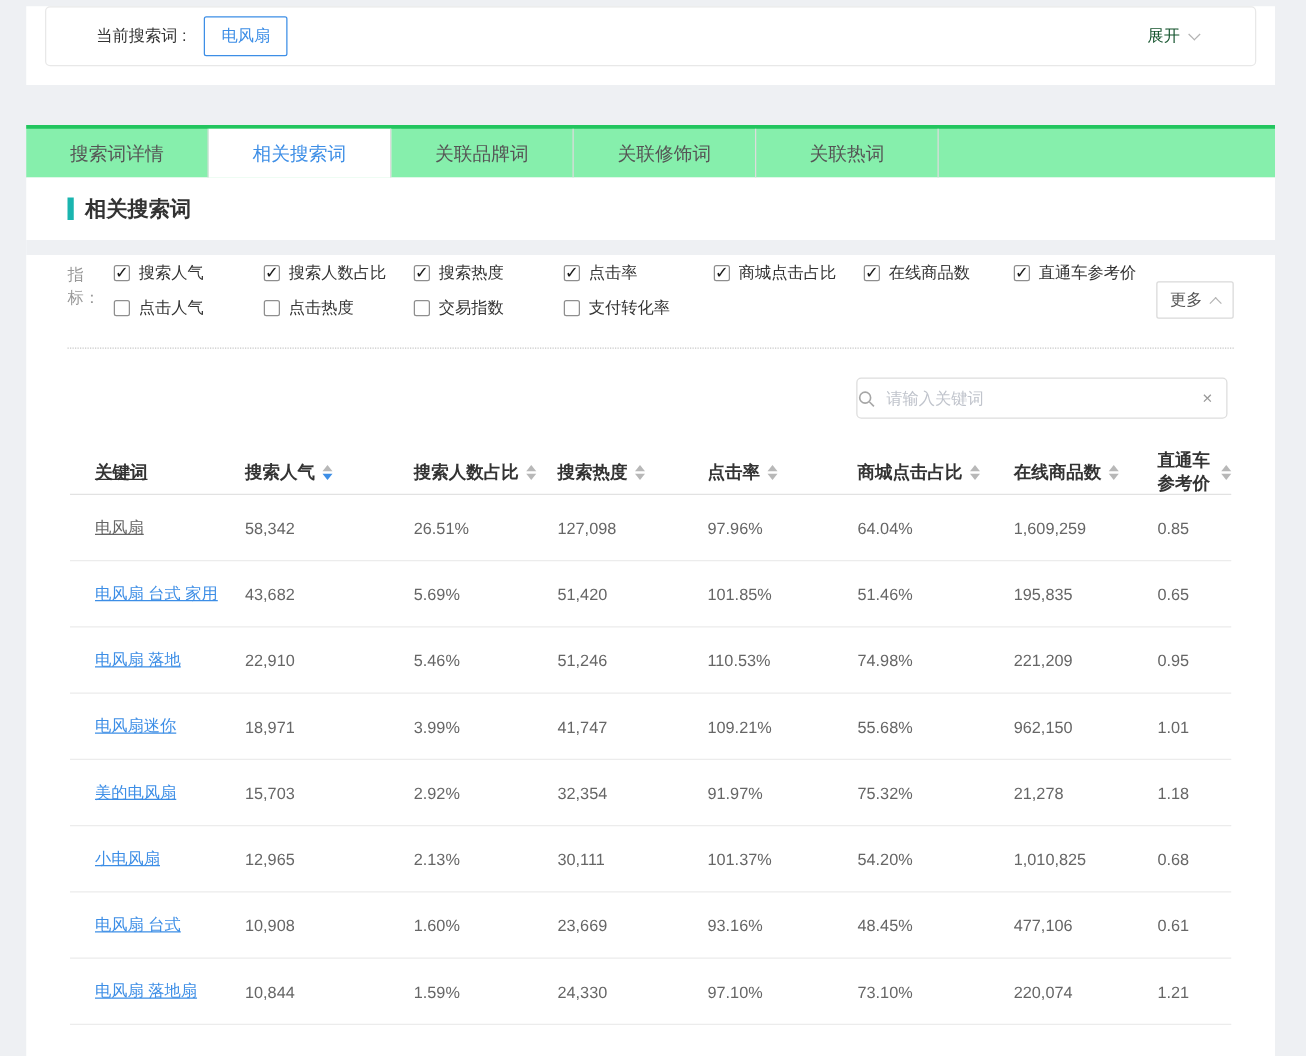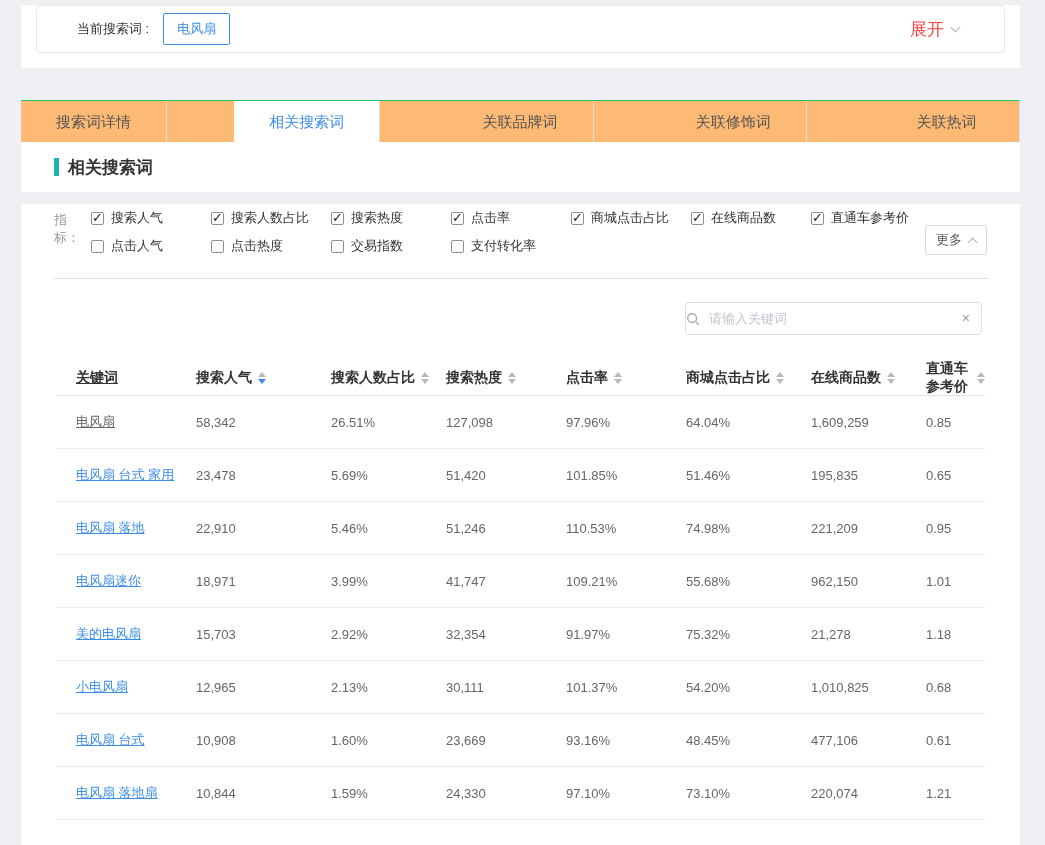"展开" .expand { color: #ef4444 -> #14532d; font-size: 17px -> 13px }
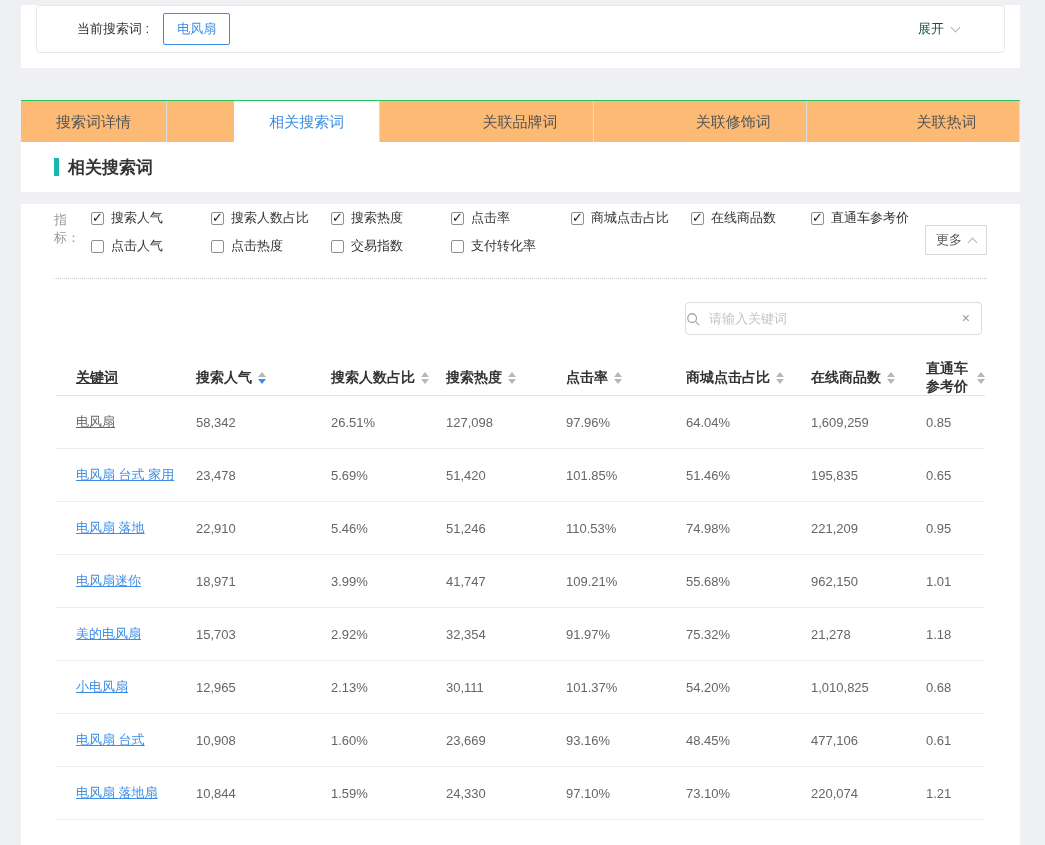"搜索词详情" .tabbar { background: #fdba74 -> #86efac; border-top: 1px solid #22c55e -> 3px solid #22c55e; justify-content: space-between -> none }
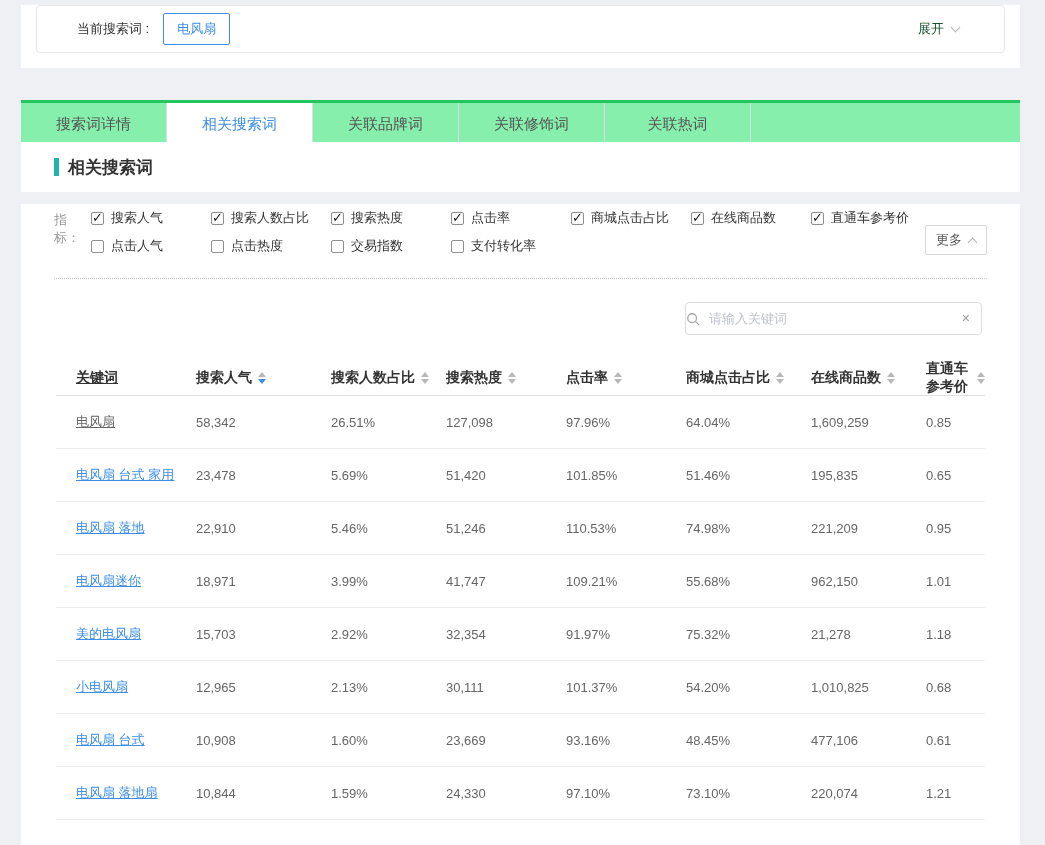"23,478" div.td { text: 23,478 -> 43,682 }
